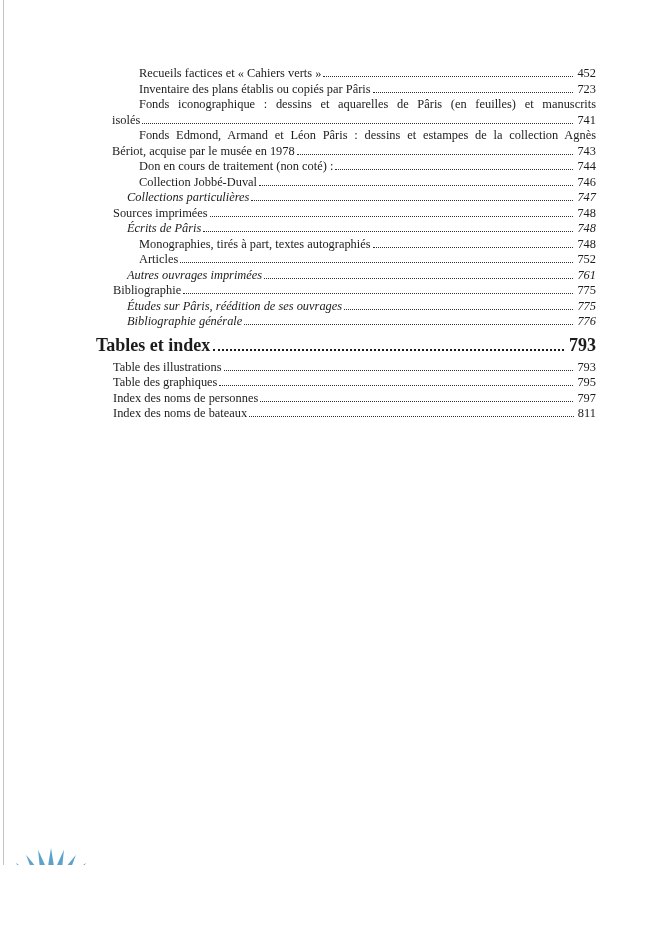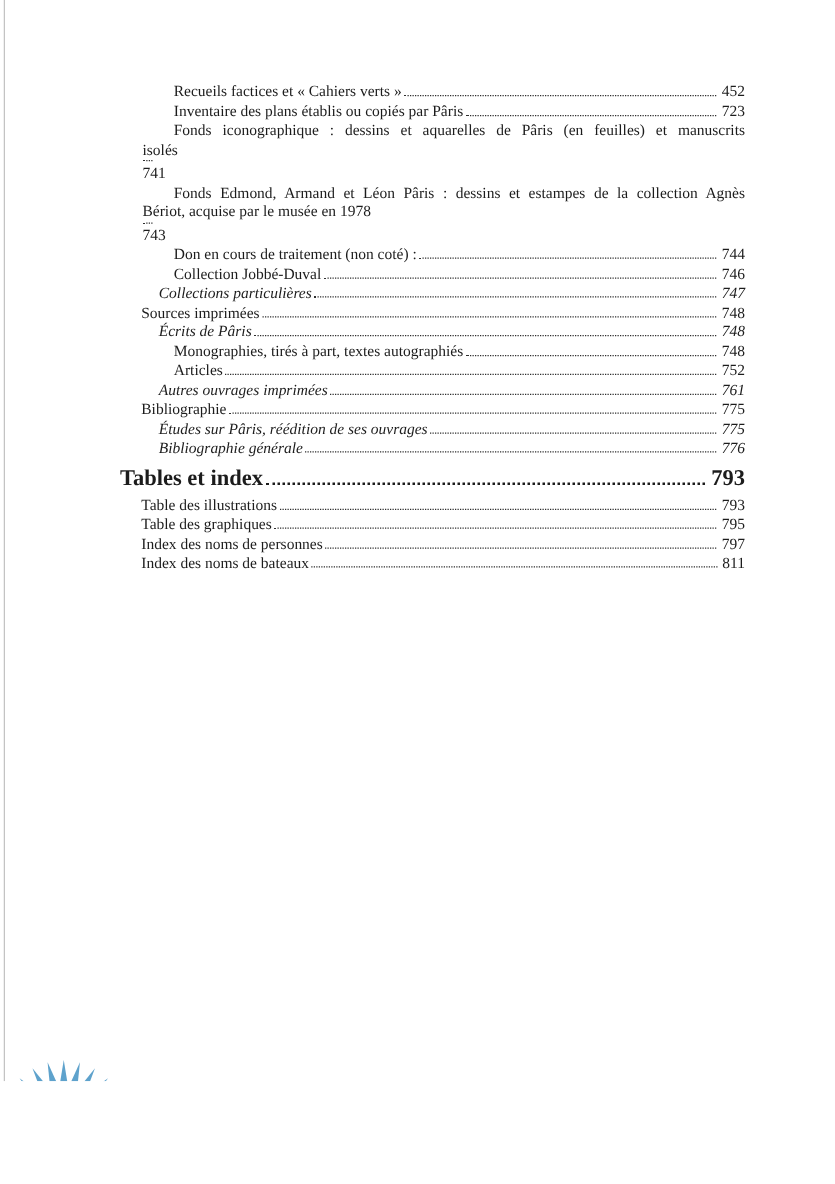"isolés" .row.cont { flex-direction: column -> none }
